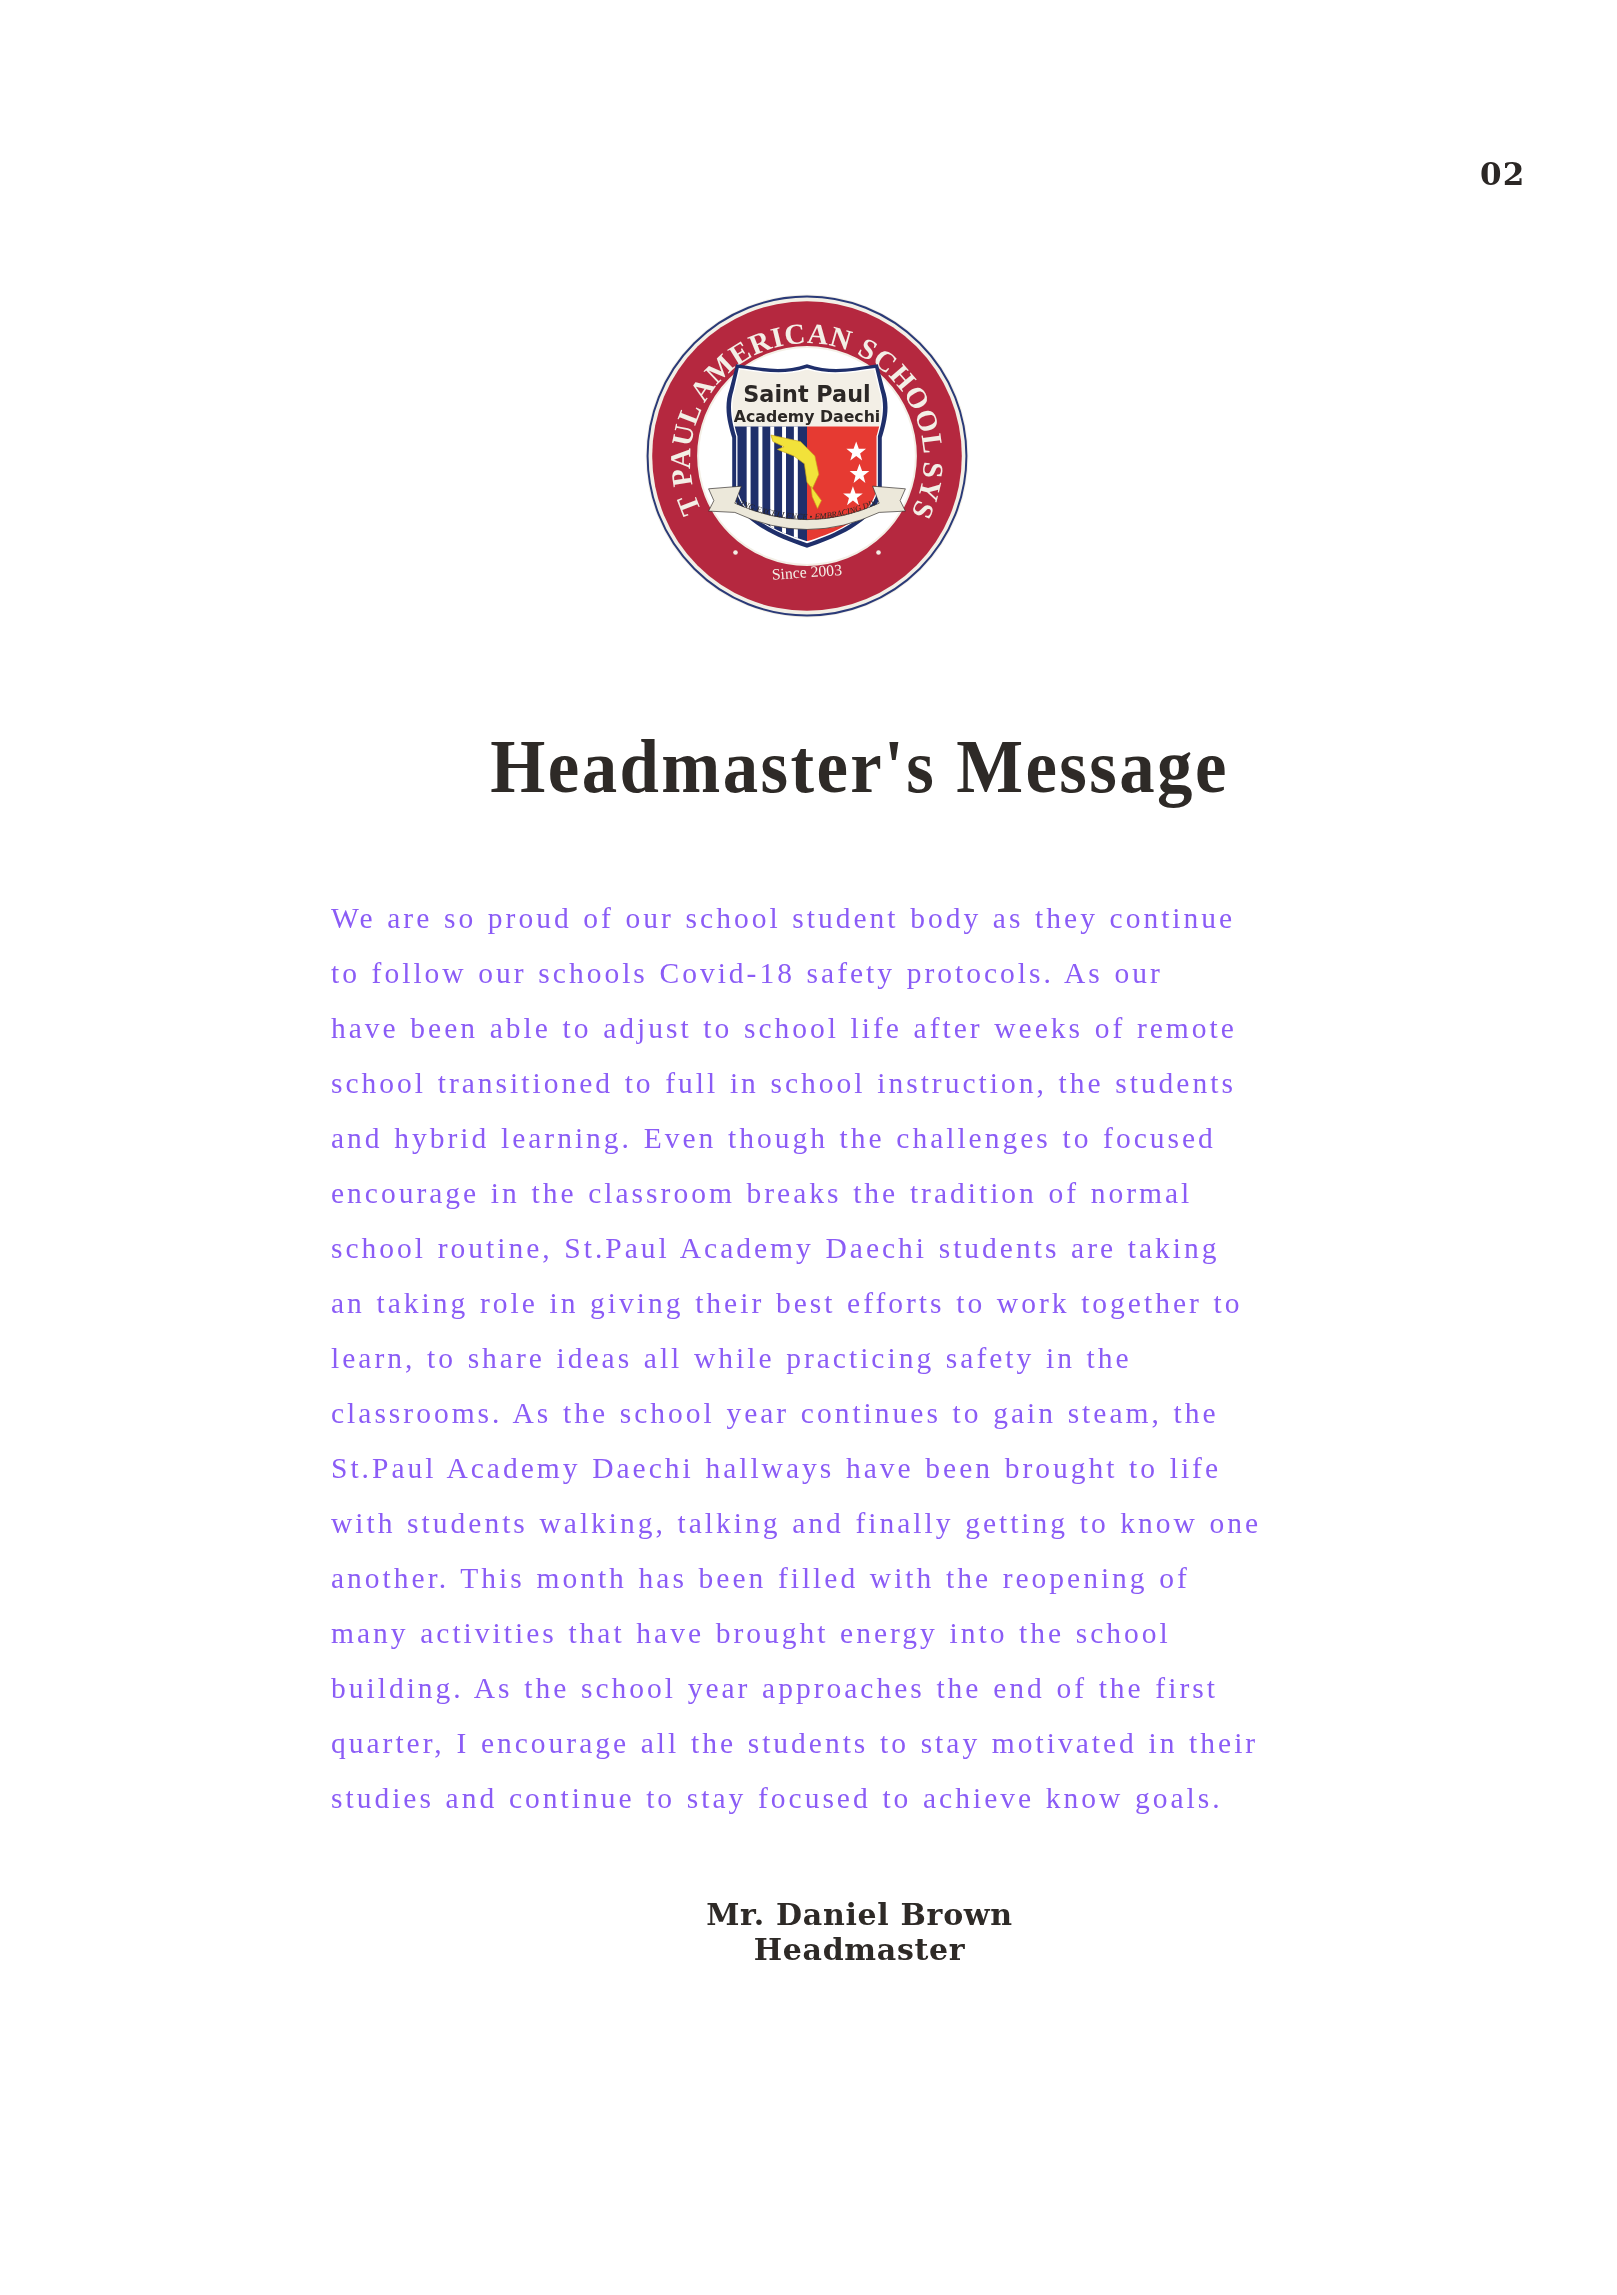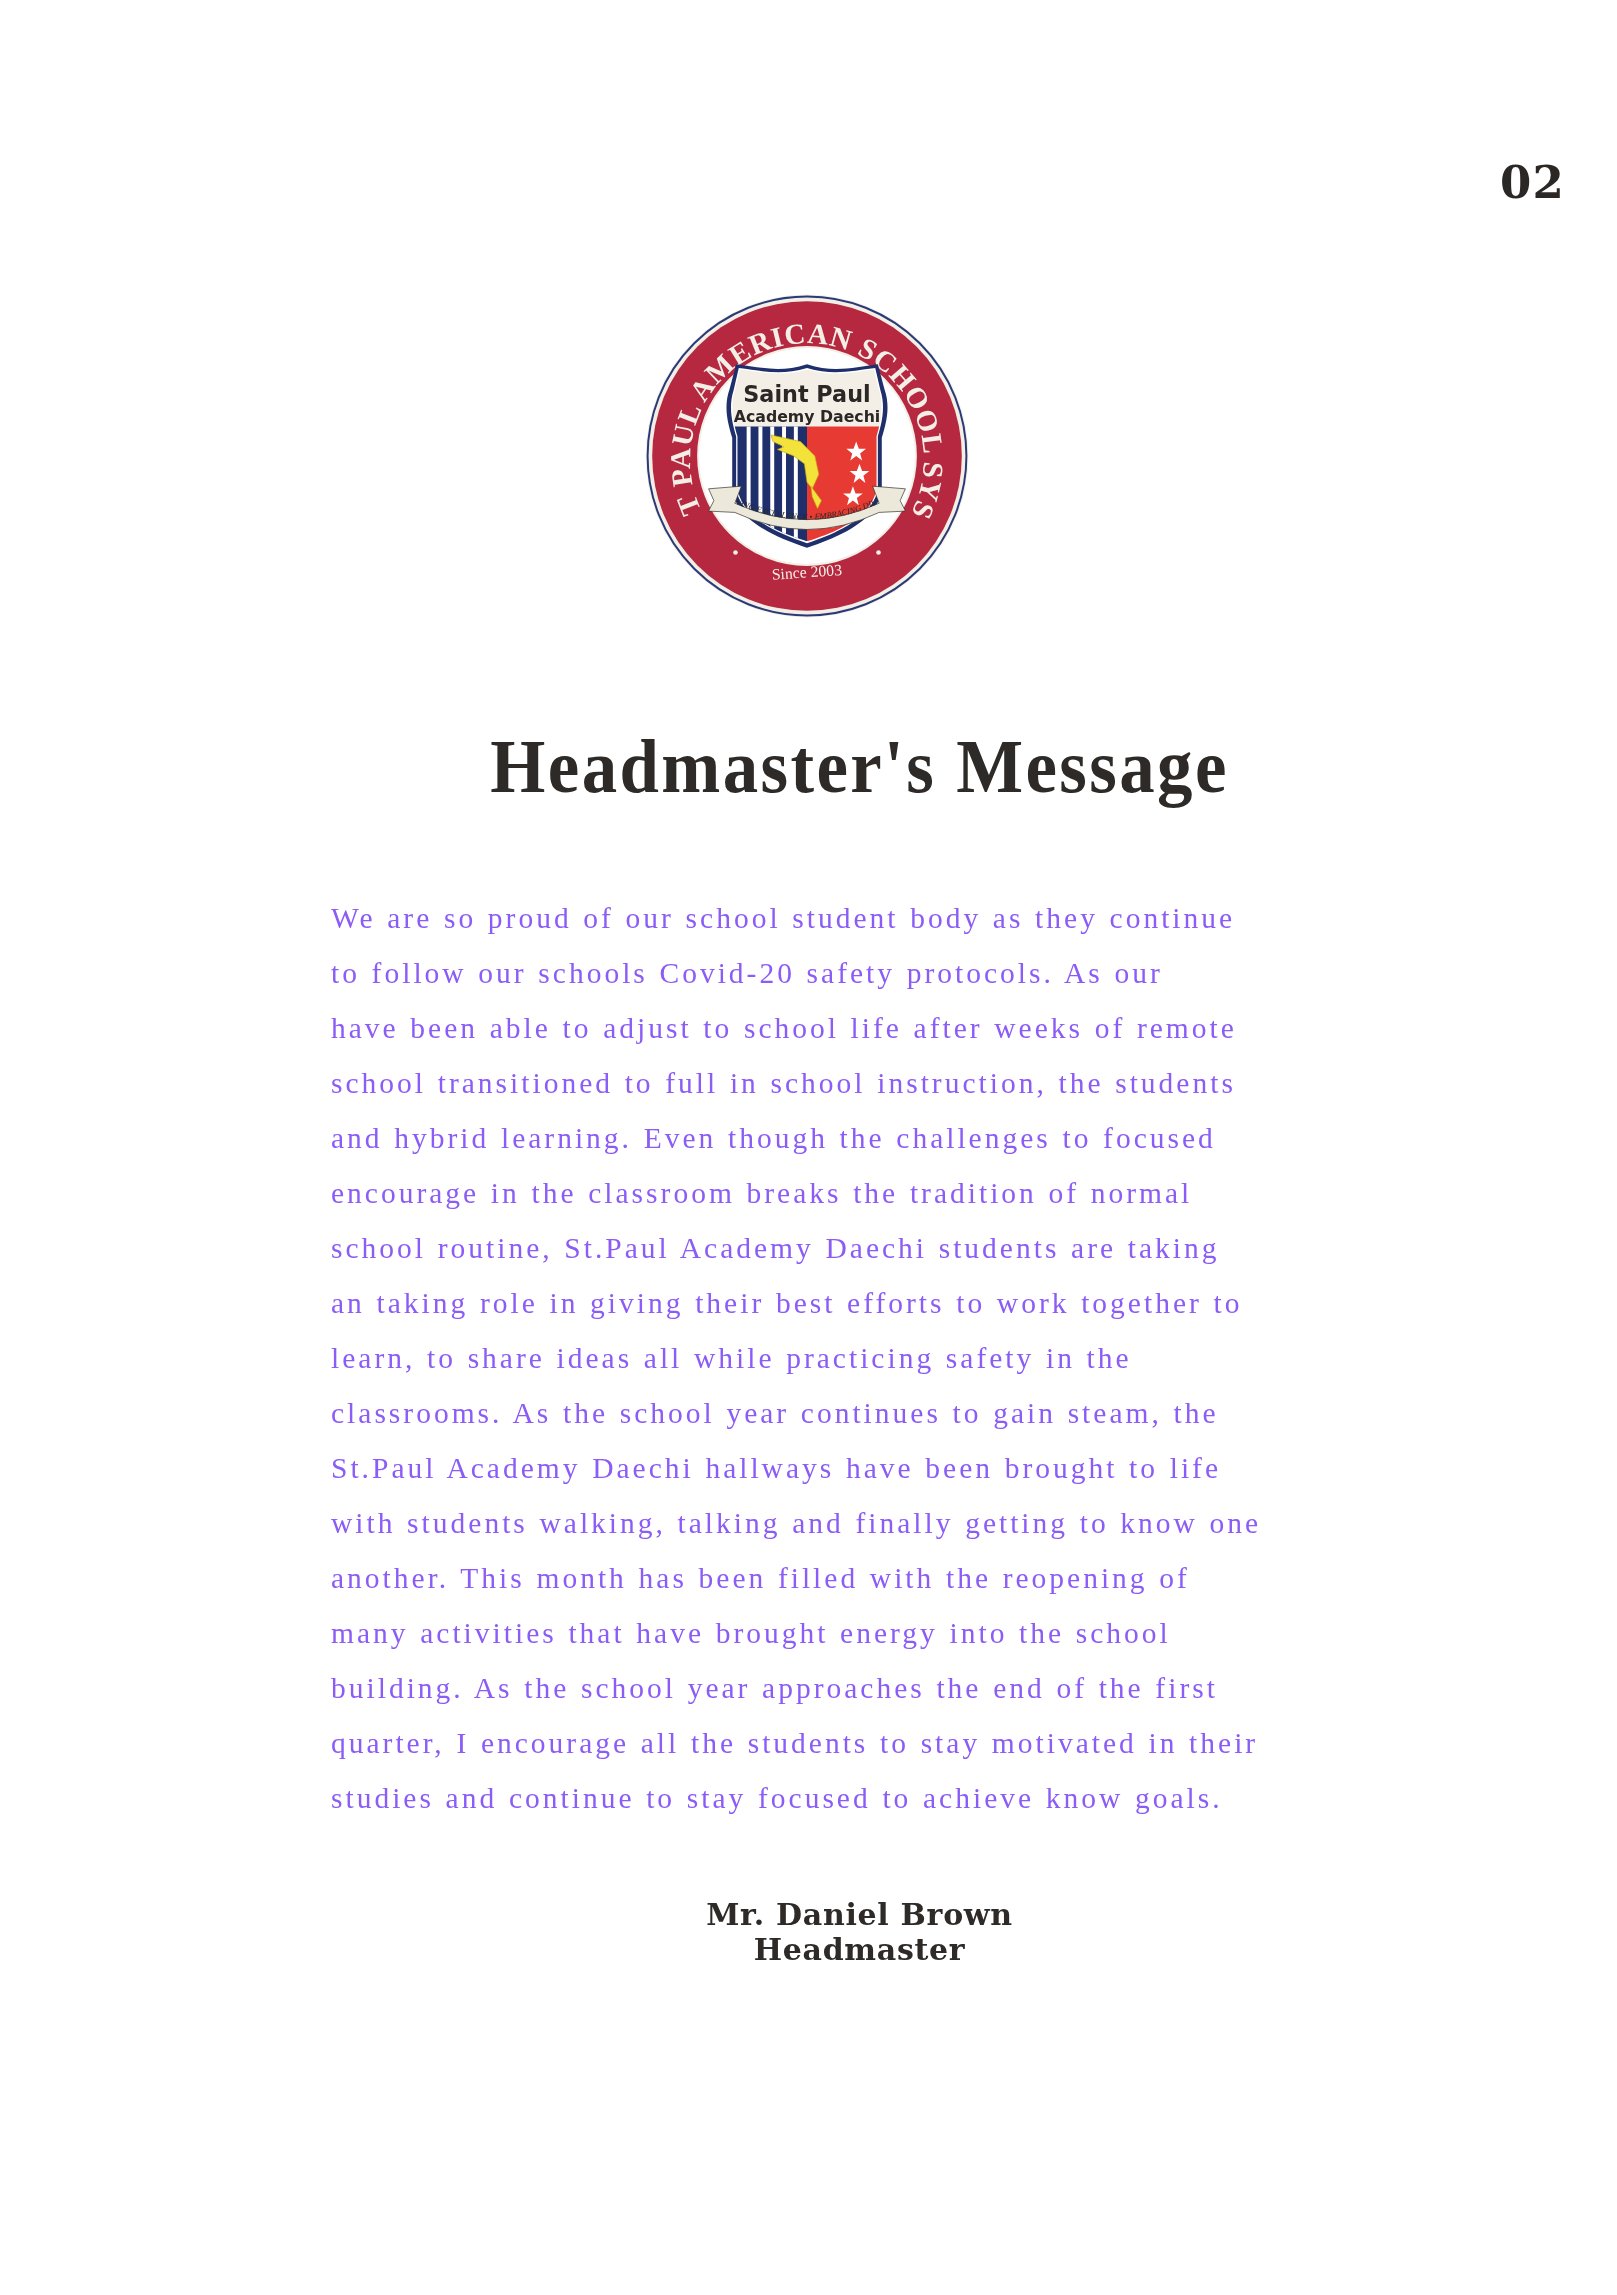"02" .page-number { font-size: 45px -> 31px; margin-left: 20px -> none }
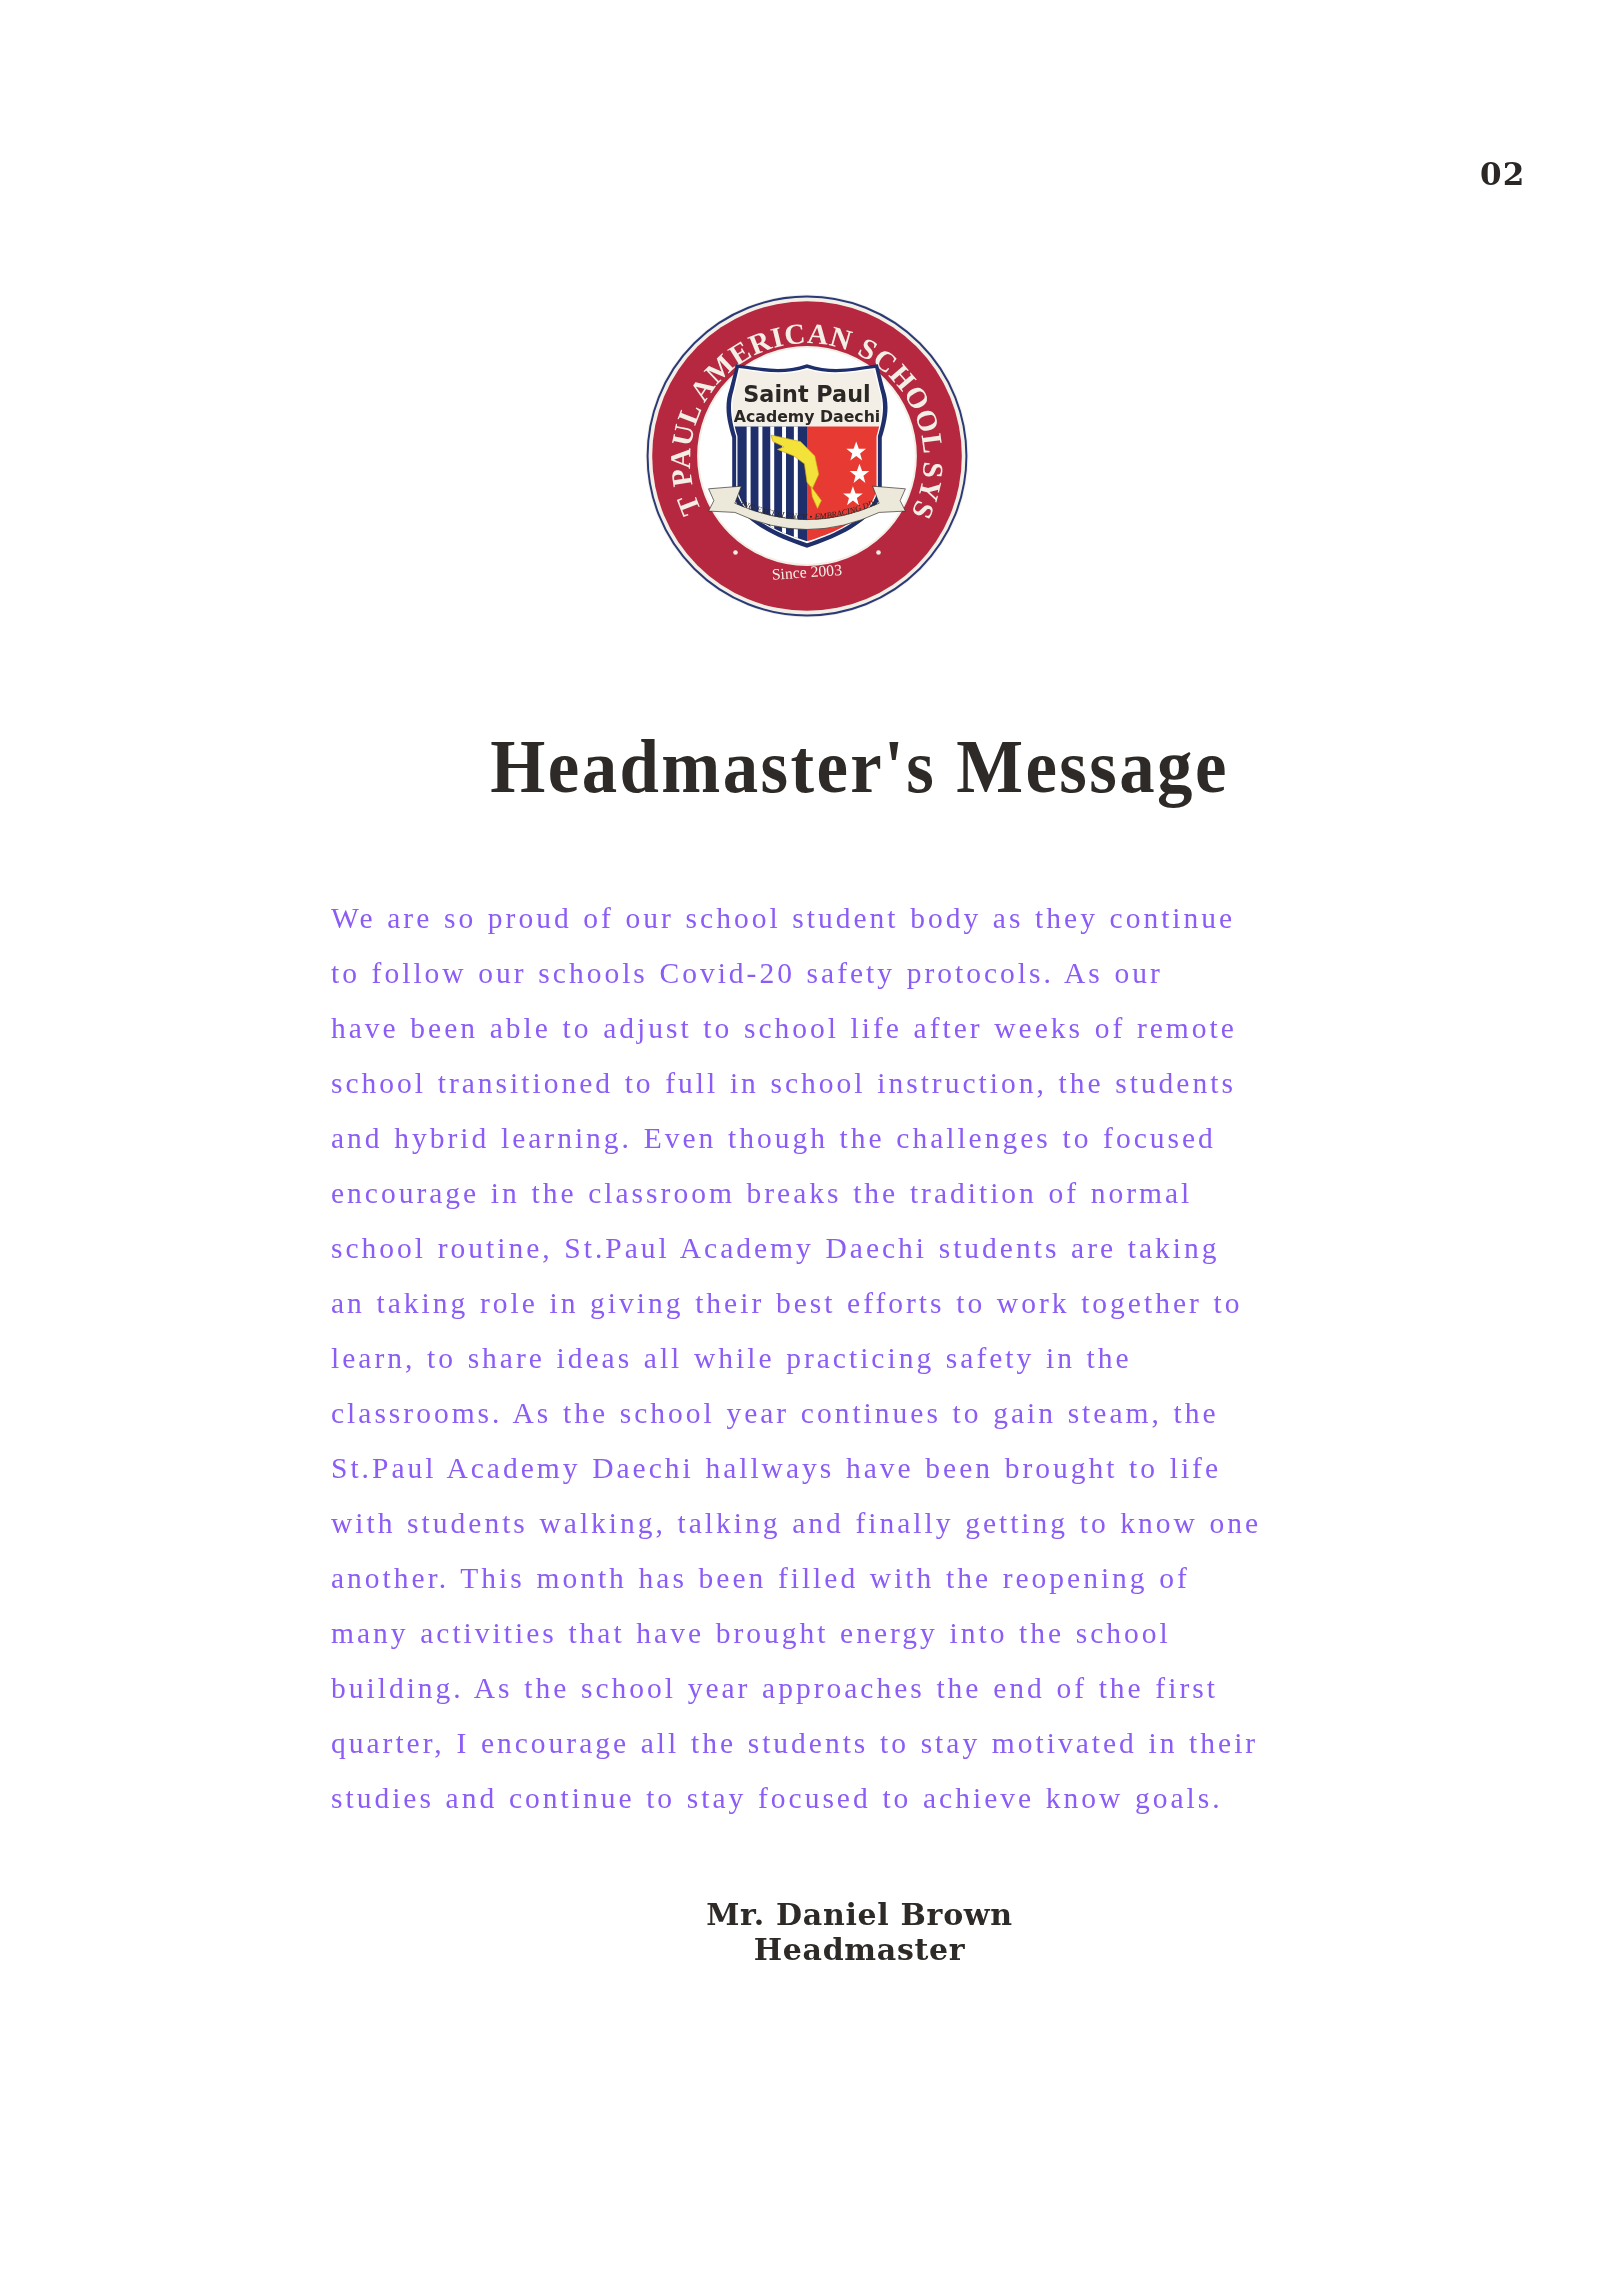"to follow our schools Covid-20" span.line { text: Covid-20 -> Covid-18 }
